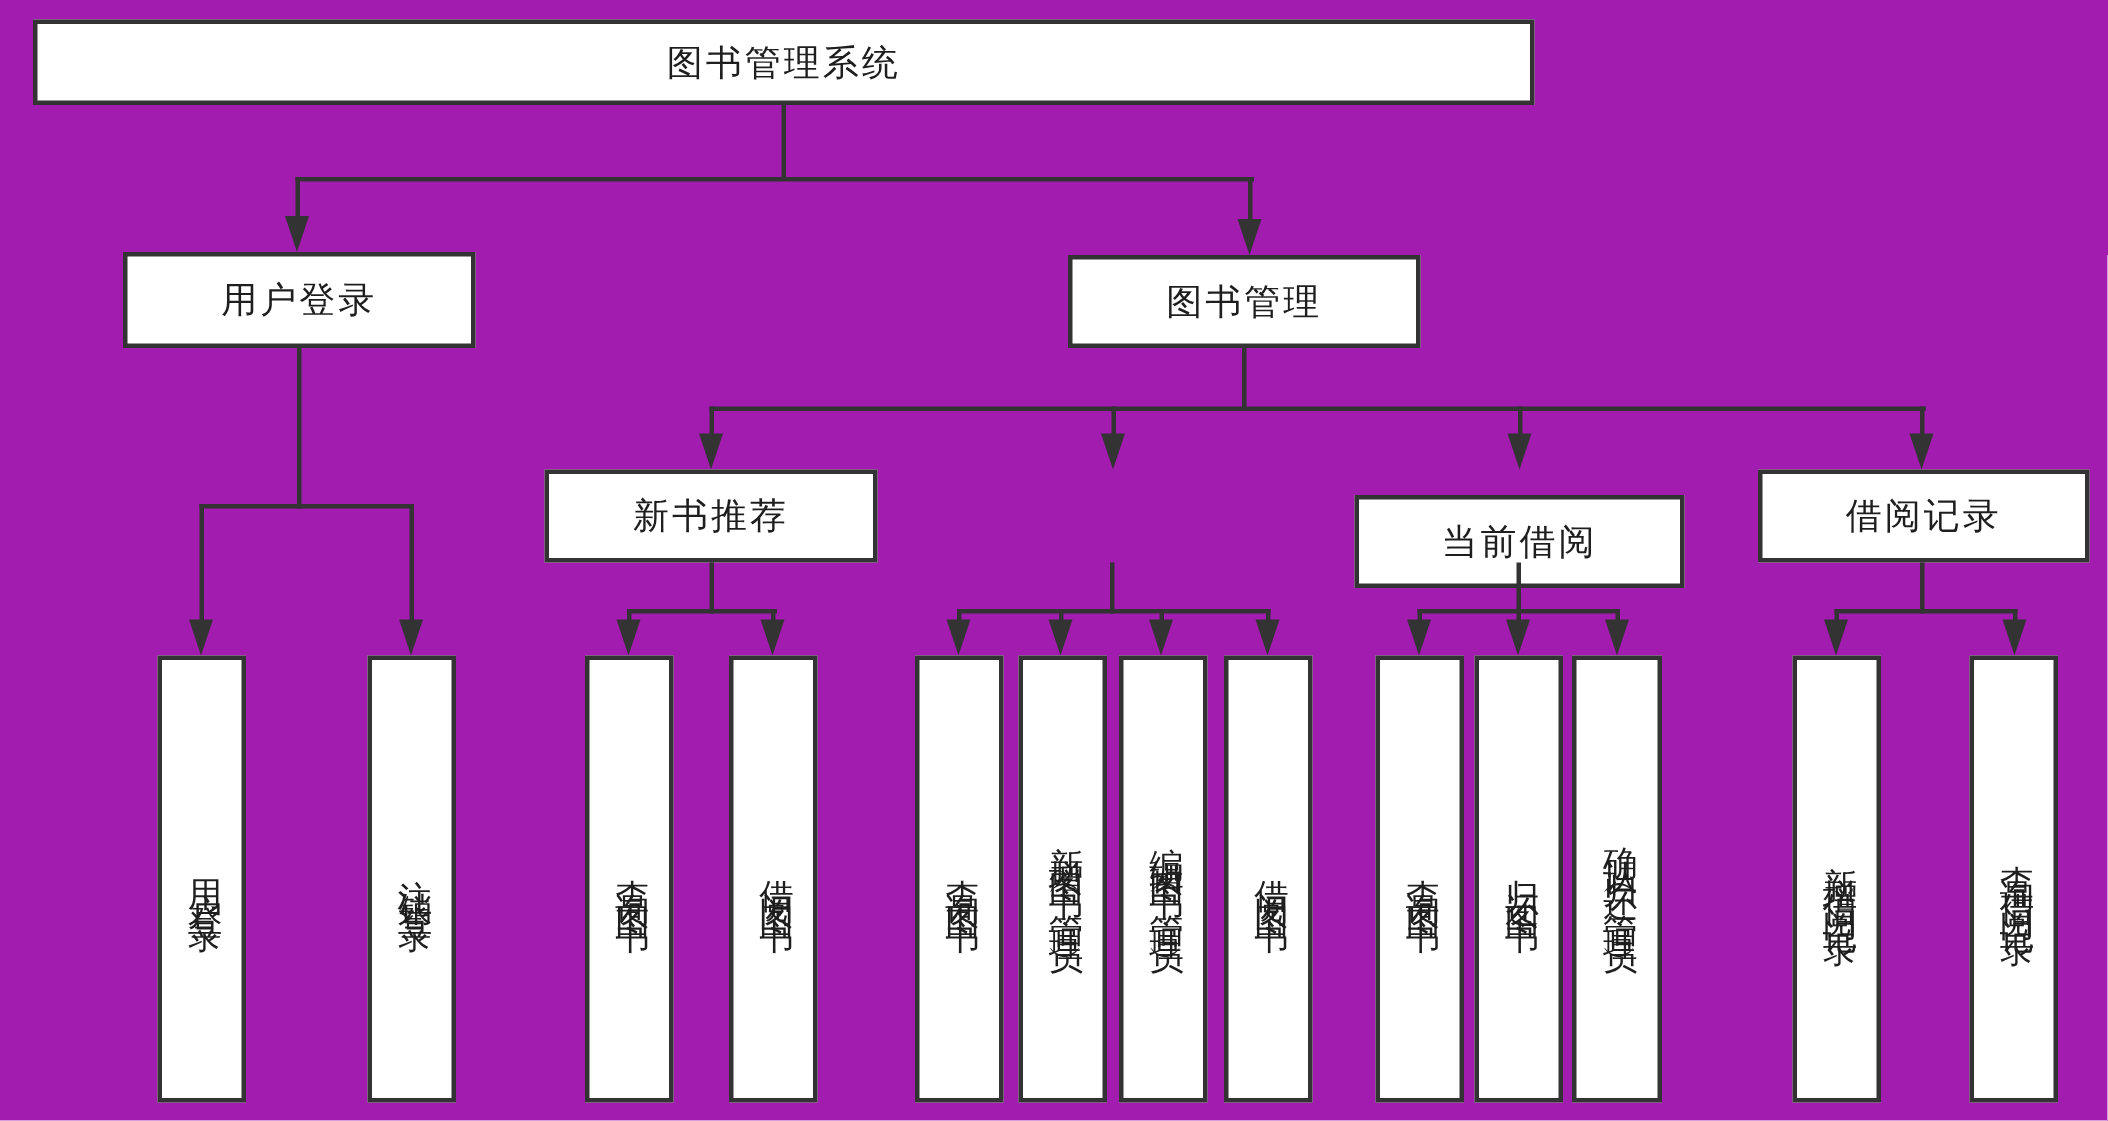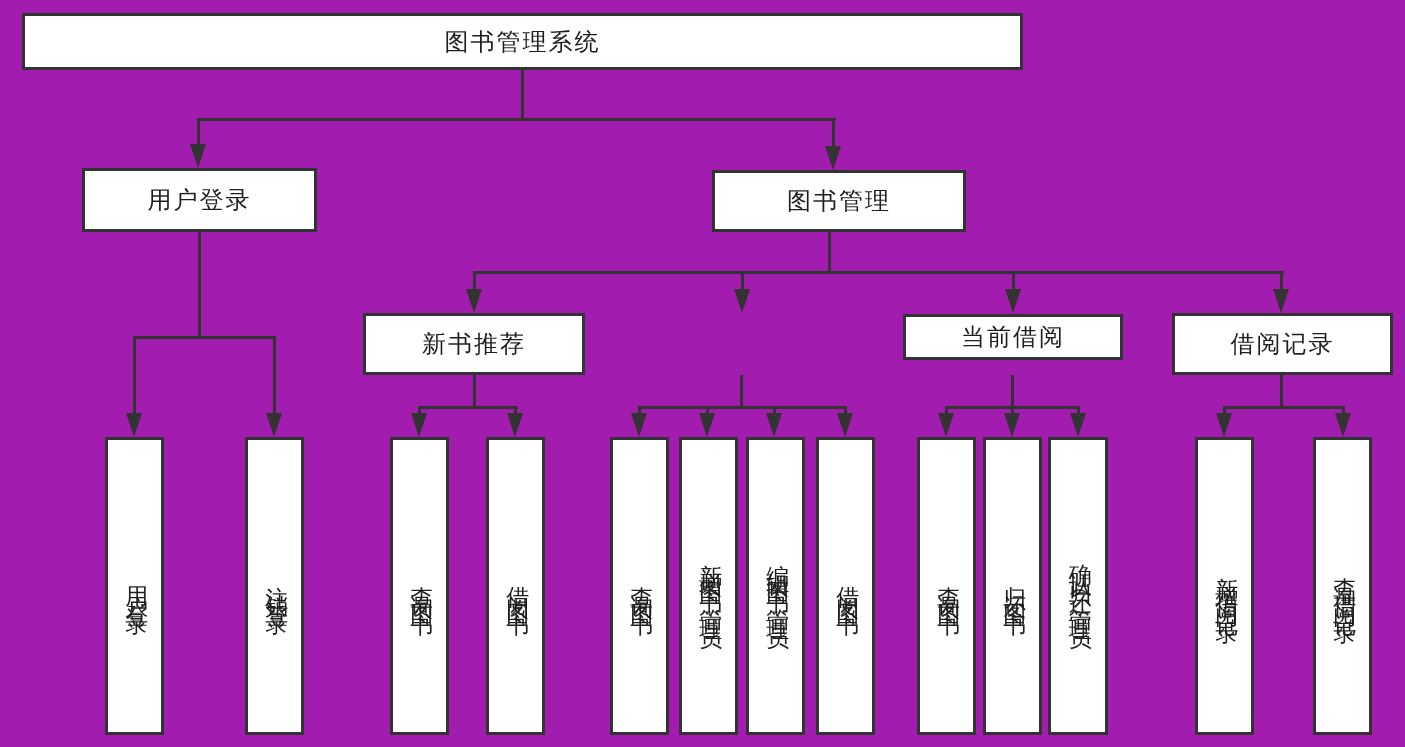"图书管理" div.box { width: 254px -> 235px }
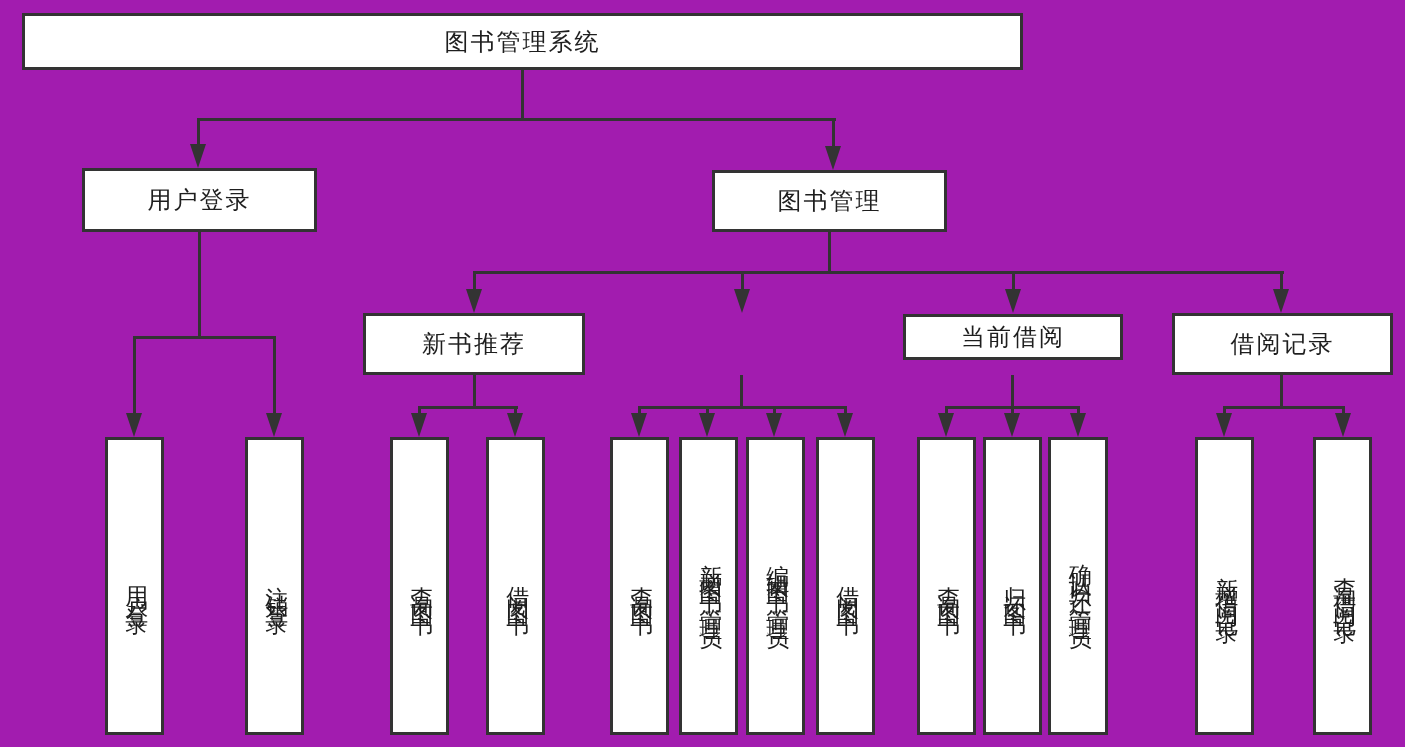"当前借阅" div.box { height: 46px -> 62px; top: 314px -> 330px }
